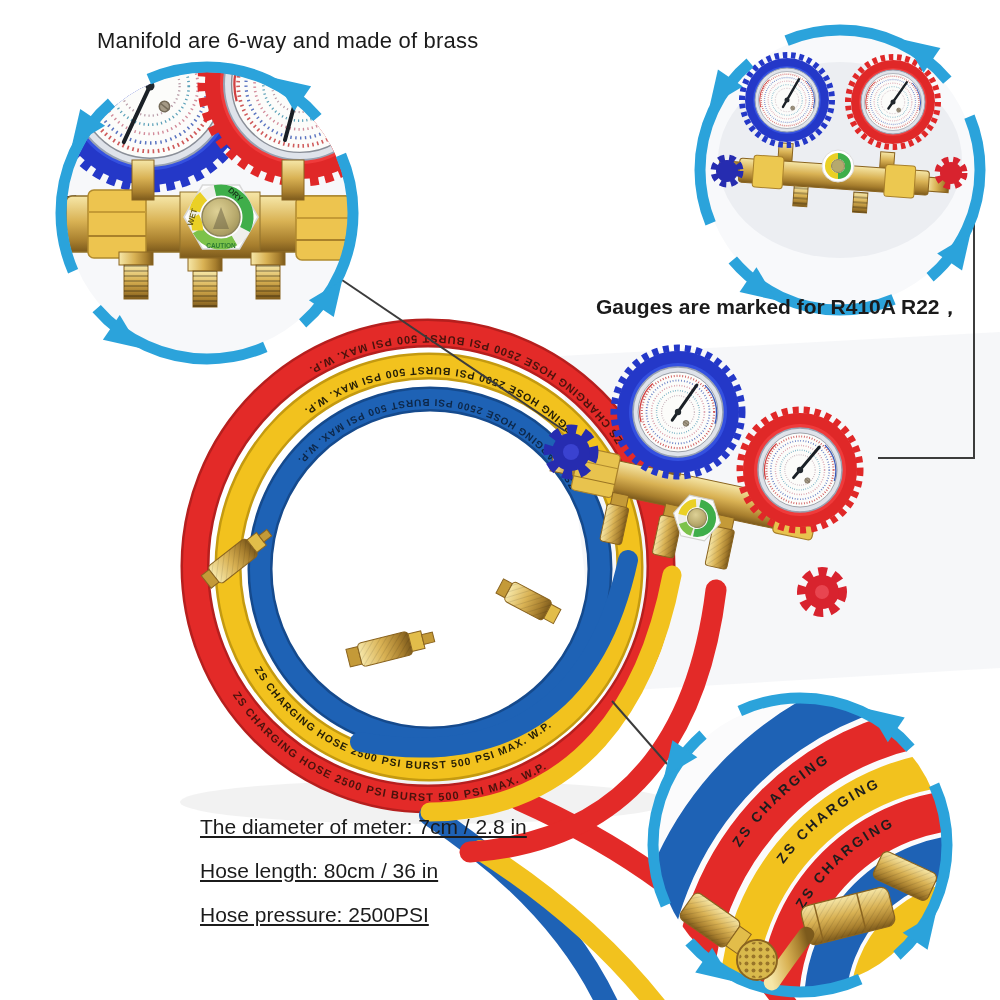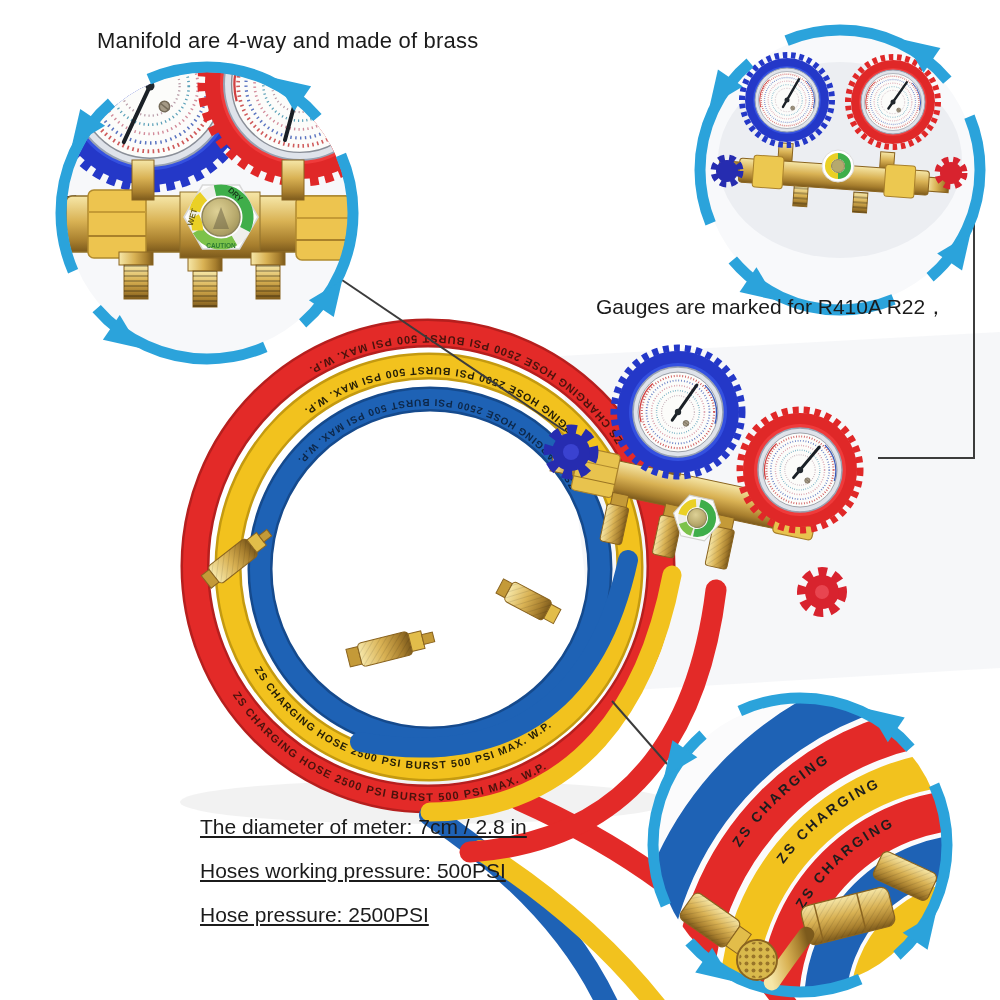"Manifold are 4-way and made" div.note { text: 4-way -> 6-way }
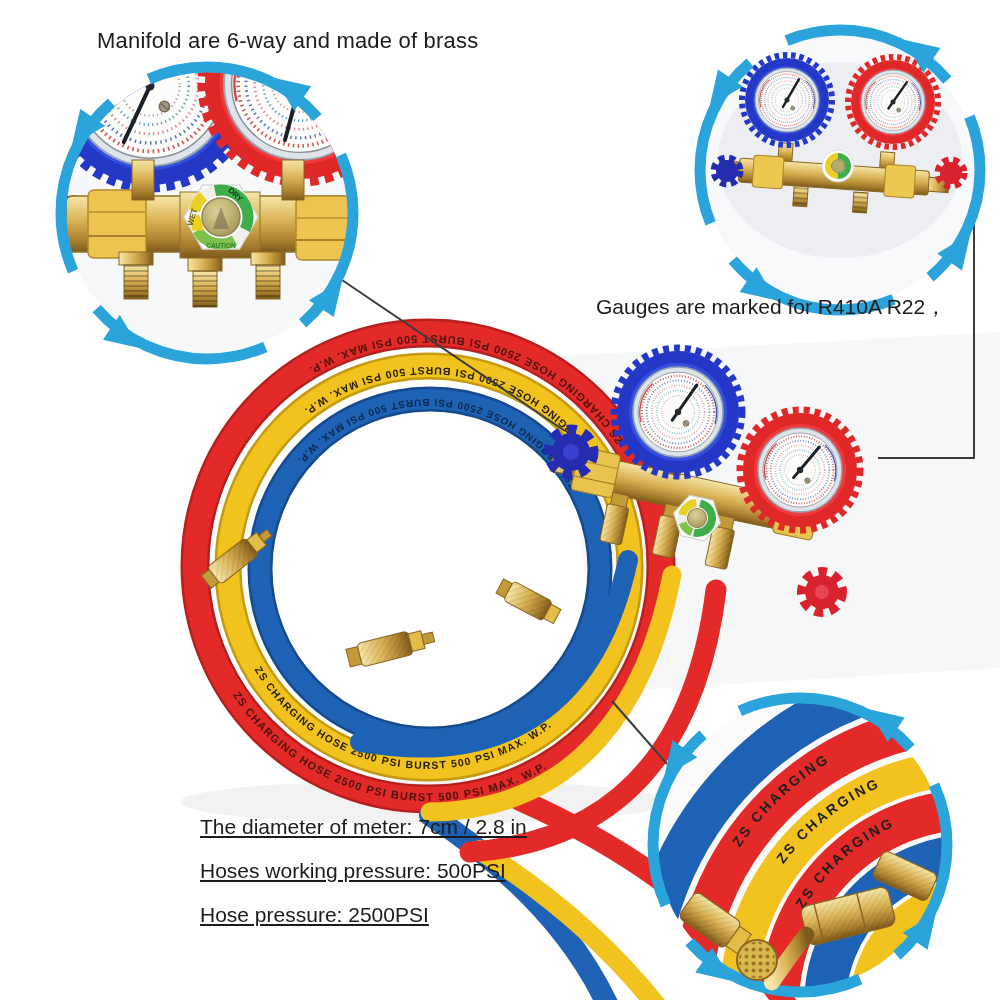"Gauges are marked for R410A" .gauge-note { font-weight: none -> bold }
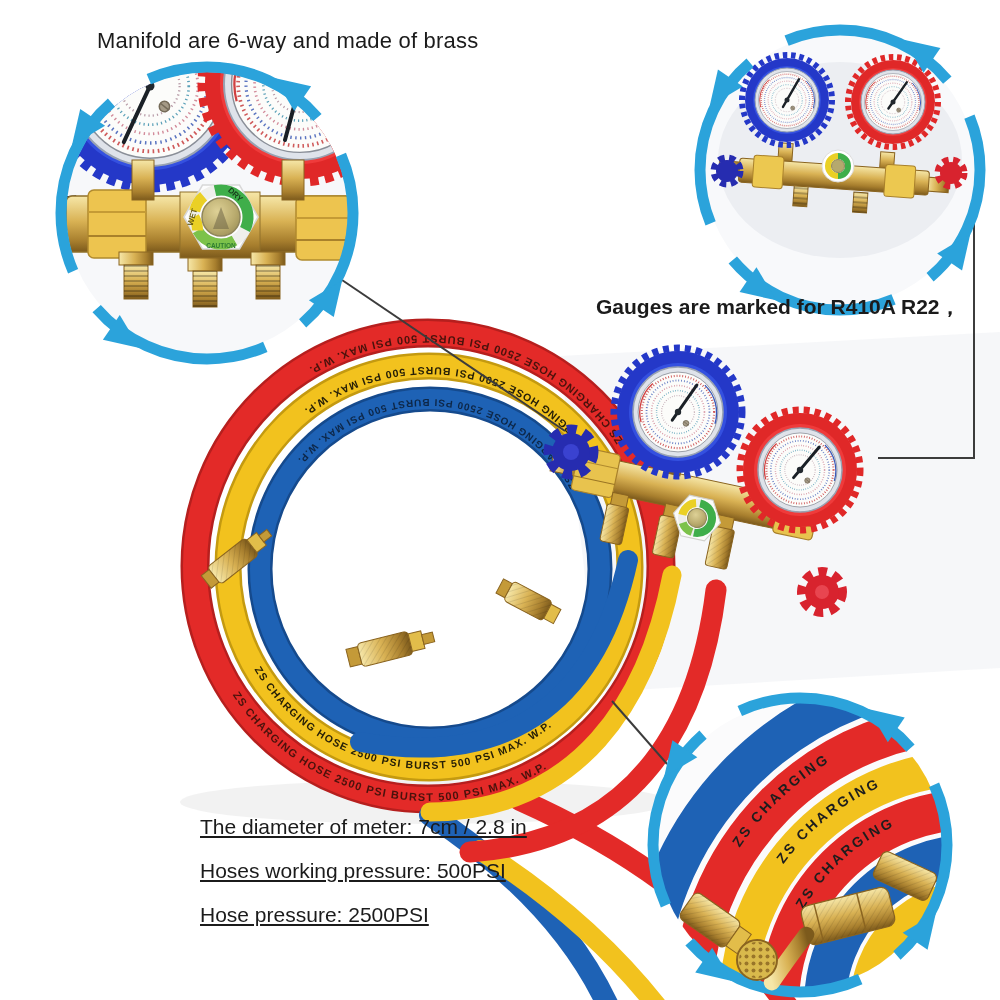"Hose length: 80cm / 36" div.spec-line { html: none -> <div>Hose length: 80cm / 36 in</div> }
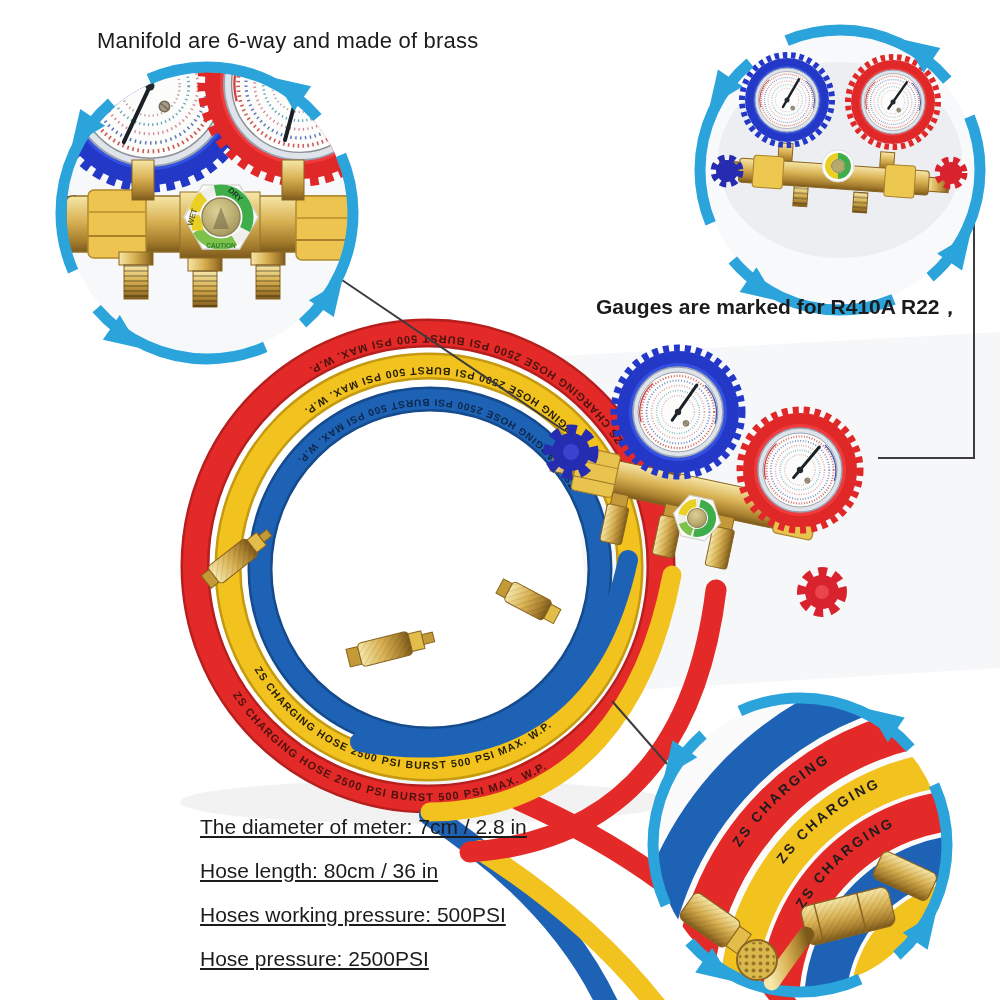"Hoses working pressure: 500PSI" div.spec-line { html: <div>Hoses working pressure: 500PSI</div> -> none }
